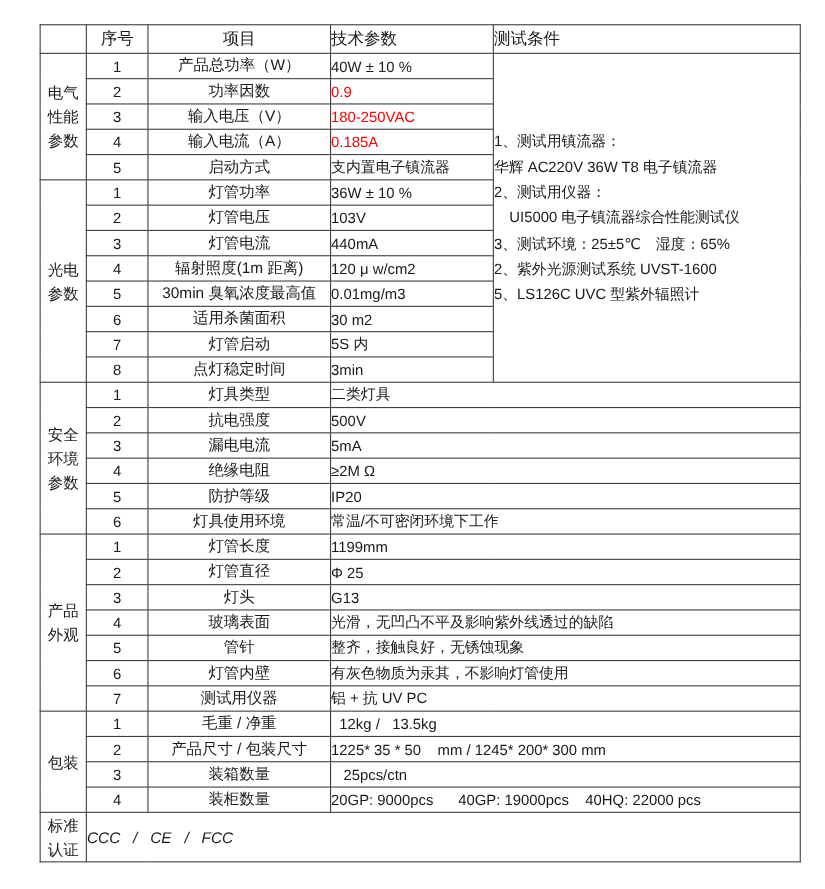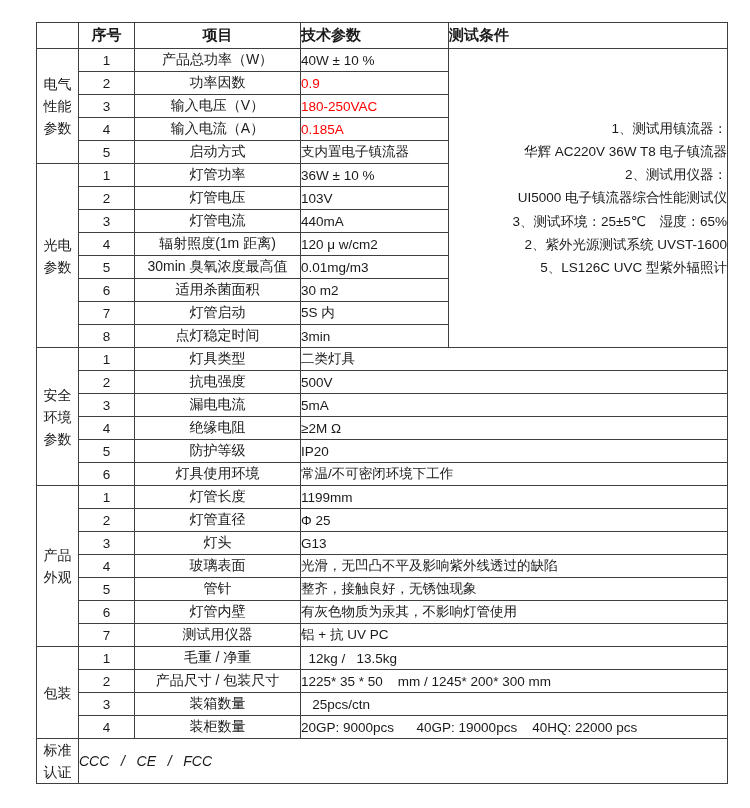"序号" th { font-weight: bold -> normal }
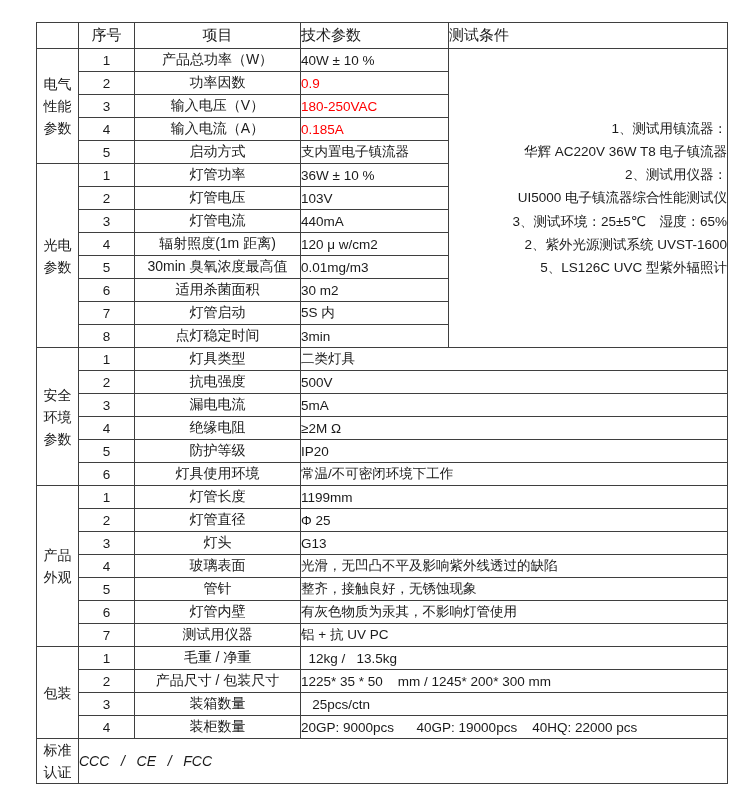"1、测试用镇流器：" td.cond { text-align: right -> left }
